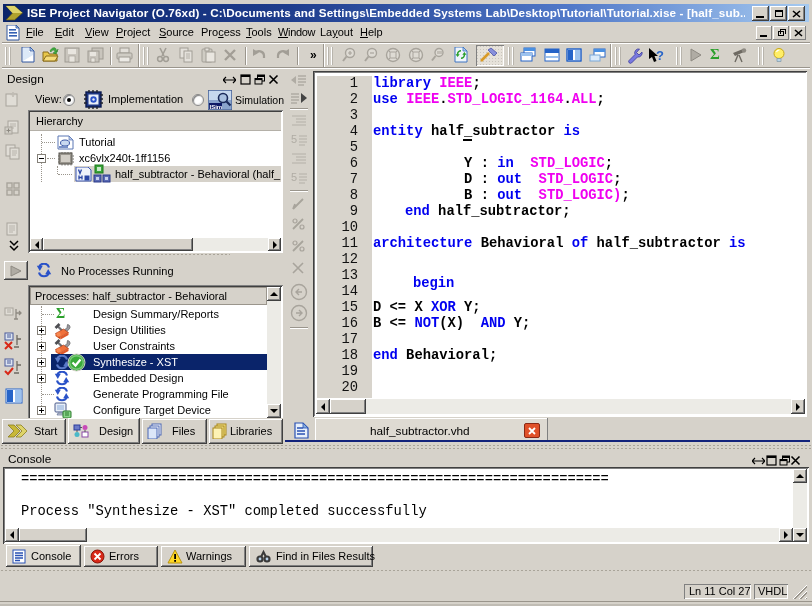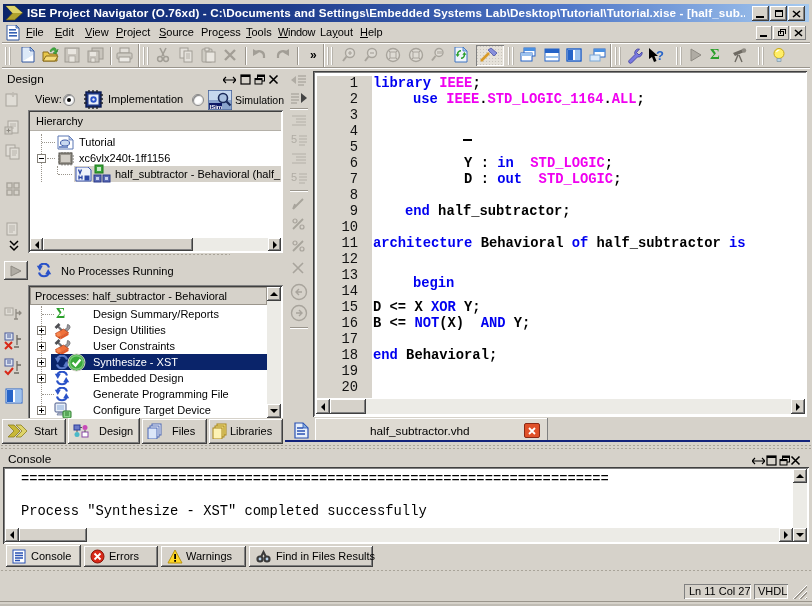"use IEEE.STD_LOGIC_1164.ALL;" div.line { padding-left: 40px -> none }
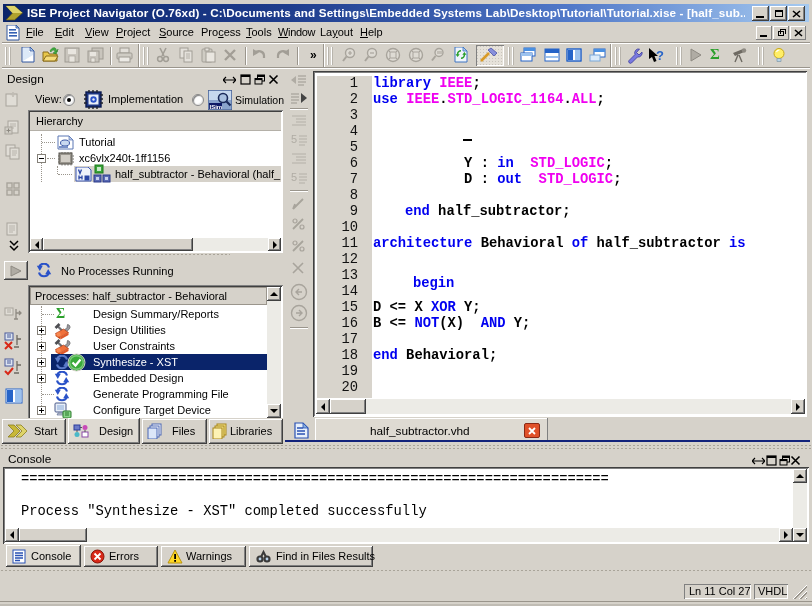"entity half_subtractor is" div.line { html: none -> <div><span>entity</span> half_subtractor <span>is</span></div> }
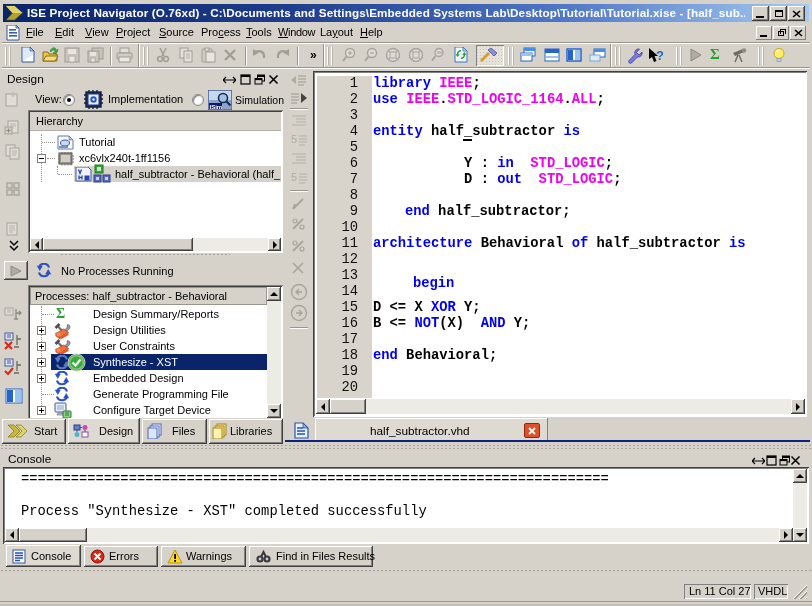"B : out STD_LOGIC);" div.line { html: none -> <div> B : <span>out</span> <span>STD_LOGIC)</span>;</div> }
